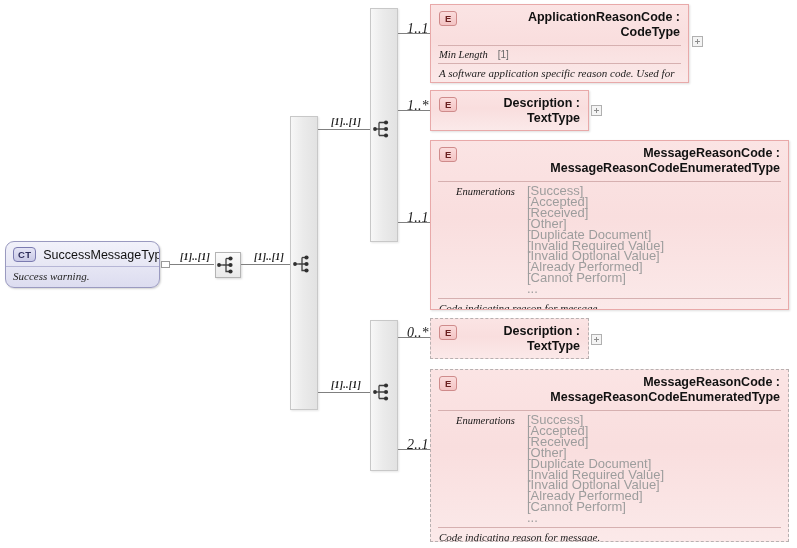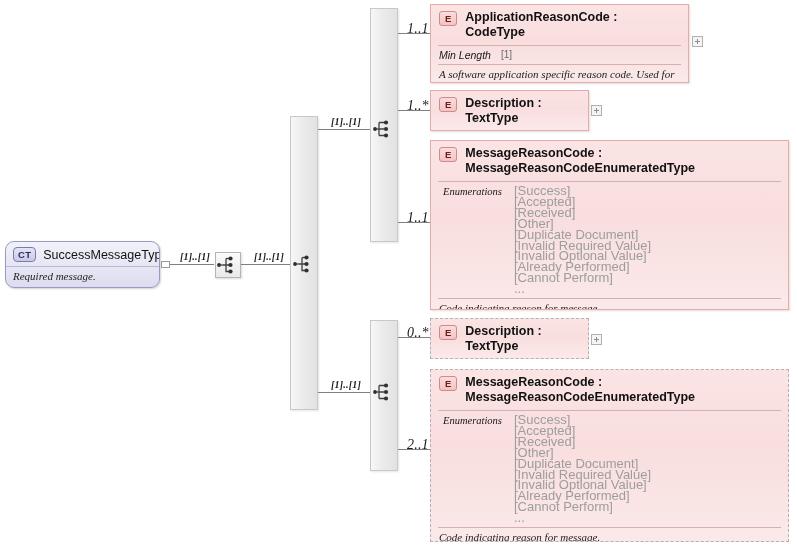"ApplicationReasonCode : CodeType" .el-title { text-align: left -> right }
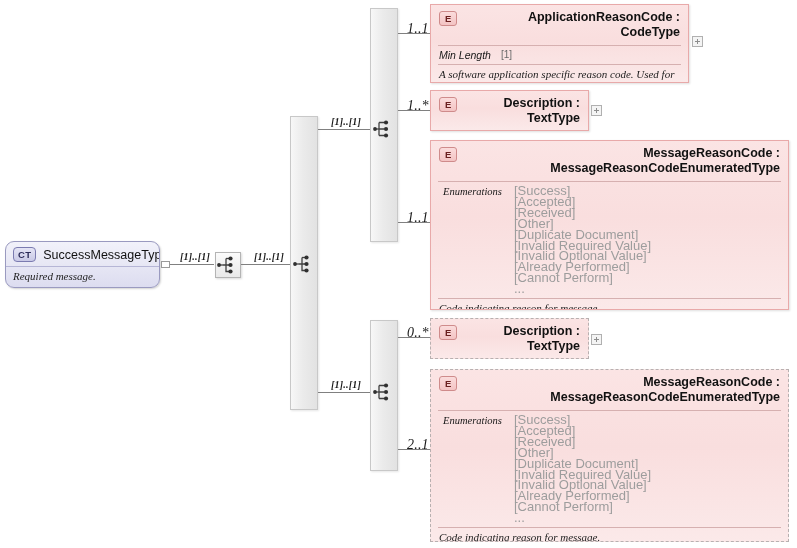"Min Length" .facet-name { font-family: Liberation Sans, sans-serif -> Liberation Serif, serif }
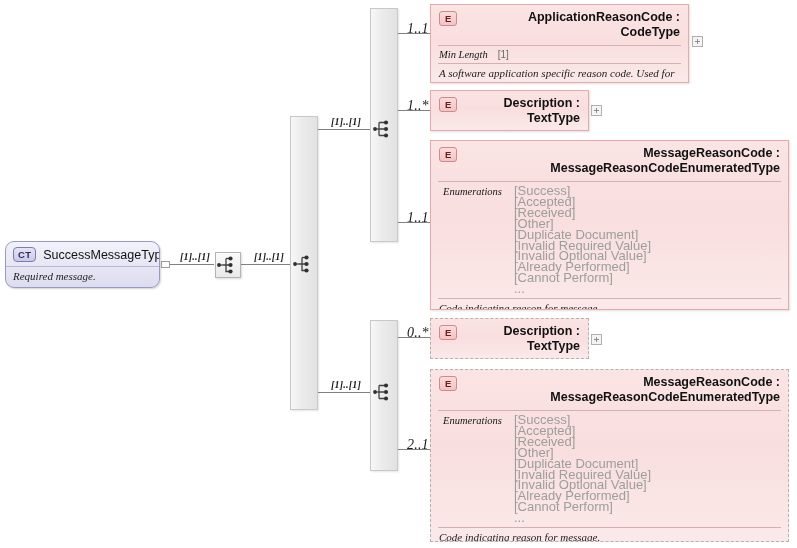"Enumerations" .enum-row { padding: 4px 7px 3px 12px -> 4px 7px 3px 25px }
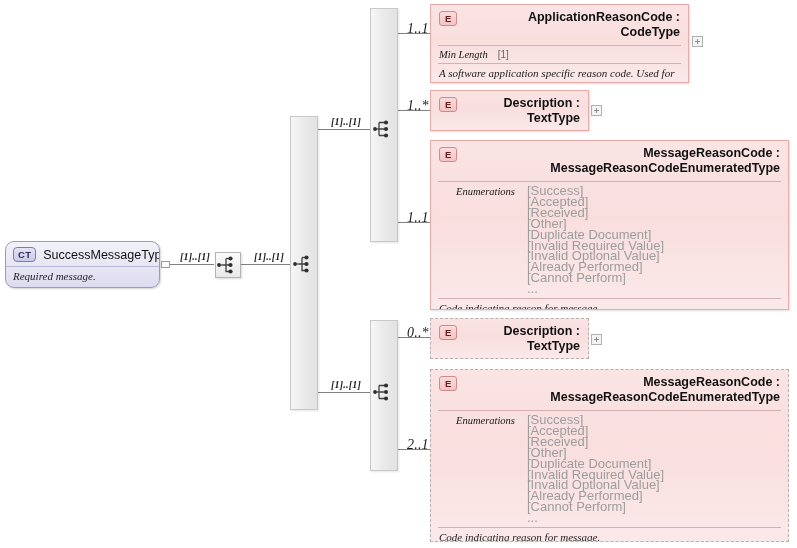"Required message." div.ct-doc { text: Required message -> Success warning }
